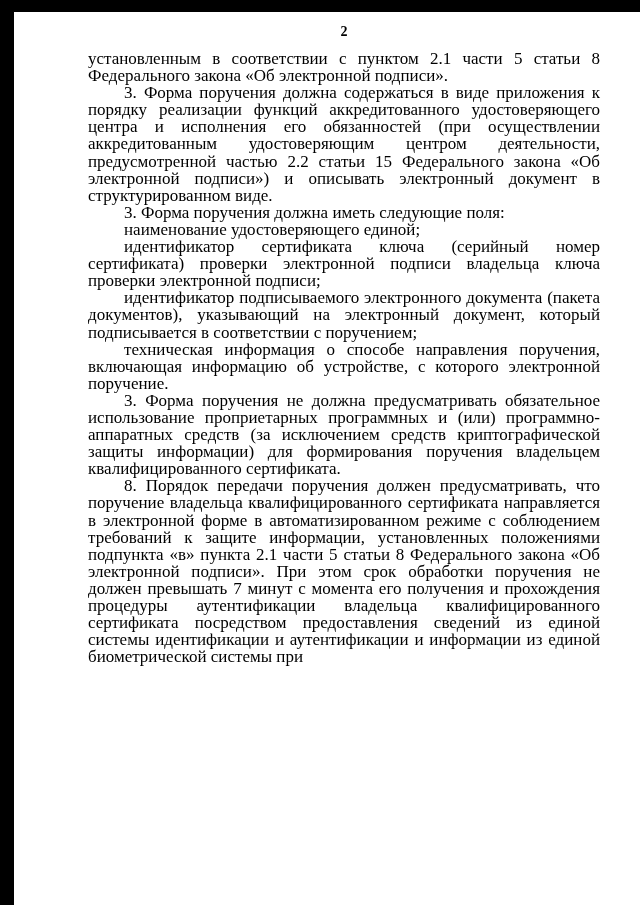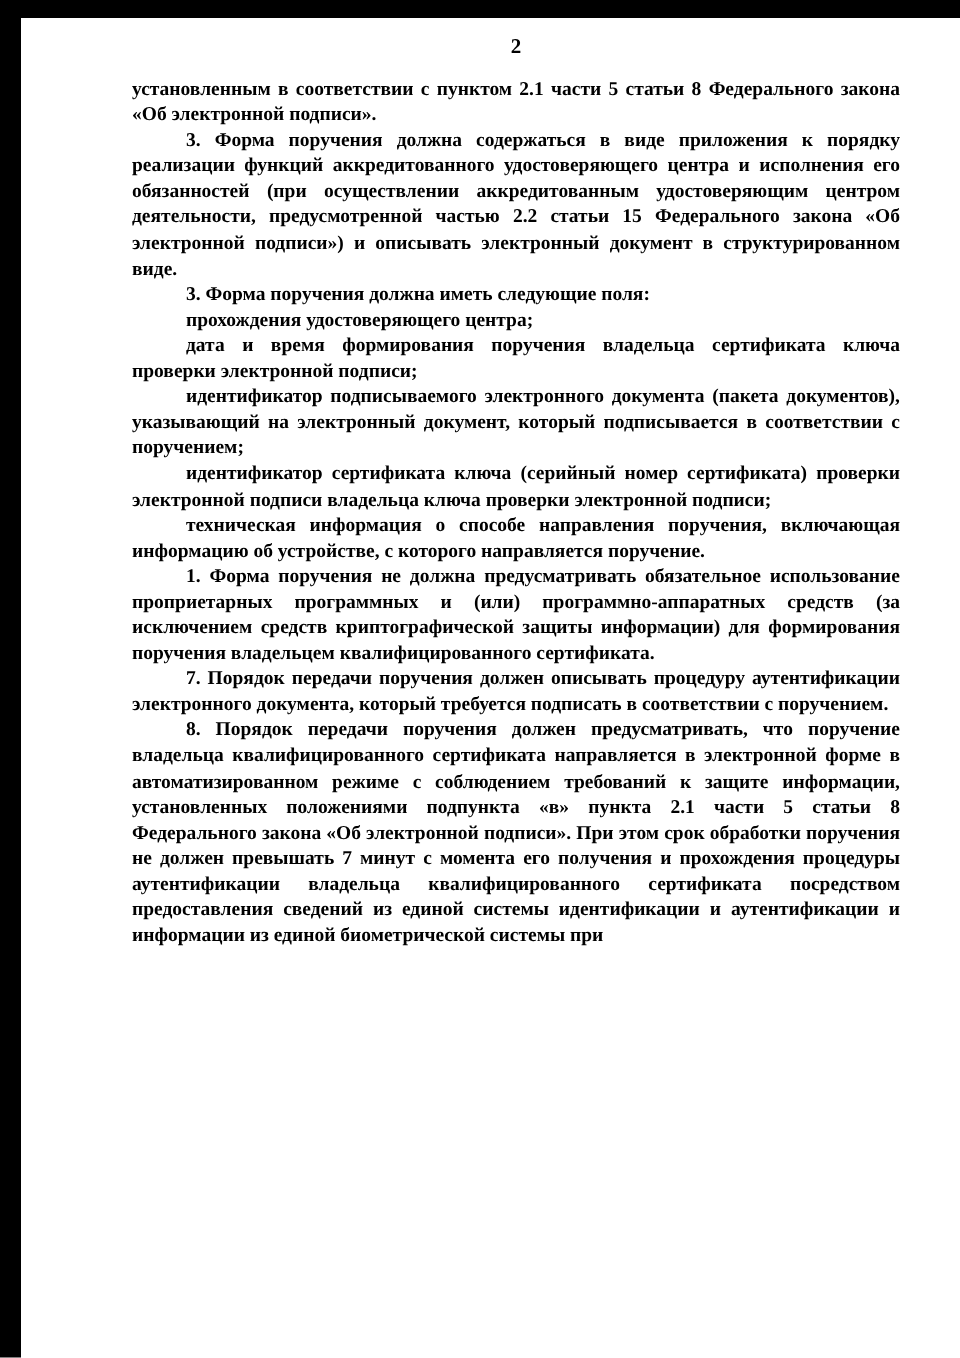"установленным в соответствии с пунктом" .content { font-size: 13px -> 17px; font-weight: bold -> normal }
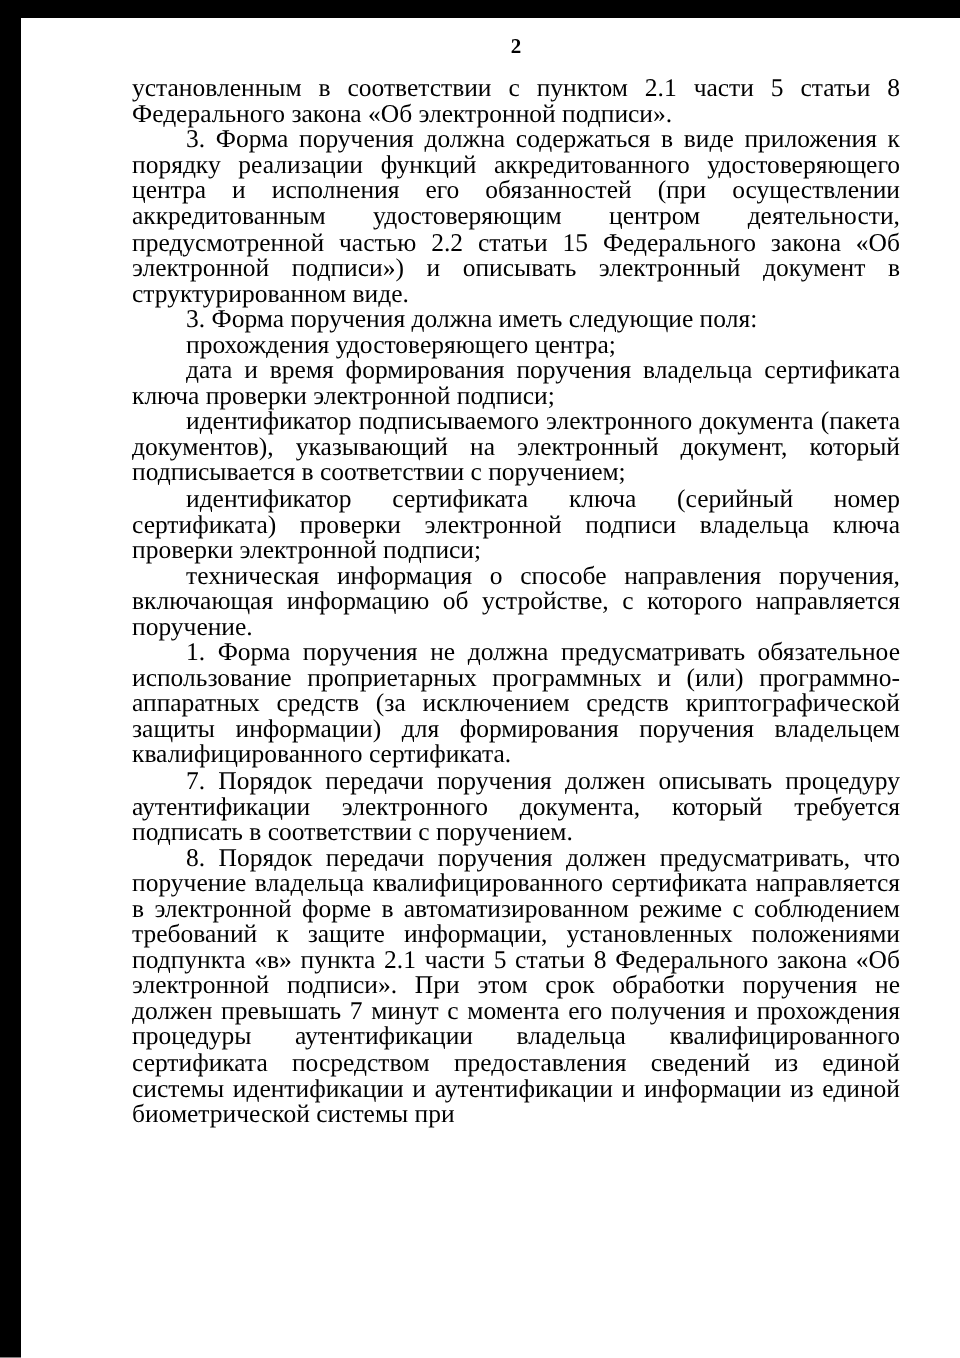"прохождения удостоверяющего центра;" p.indent { text: прохождения удостоверяющего центра -> наименование удостоверяющего единой }
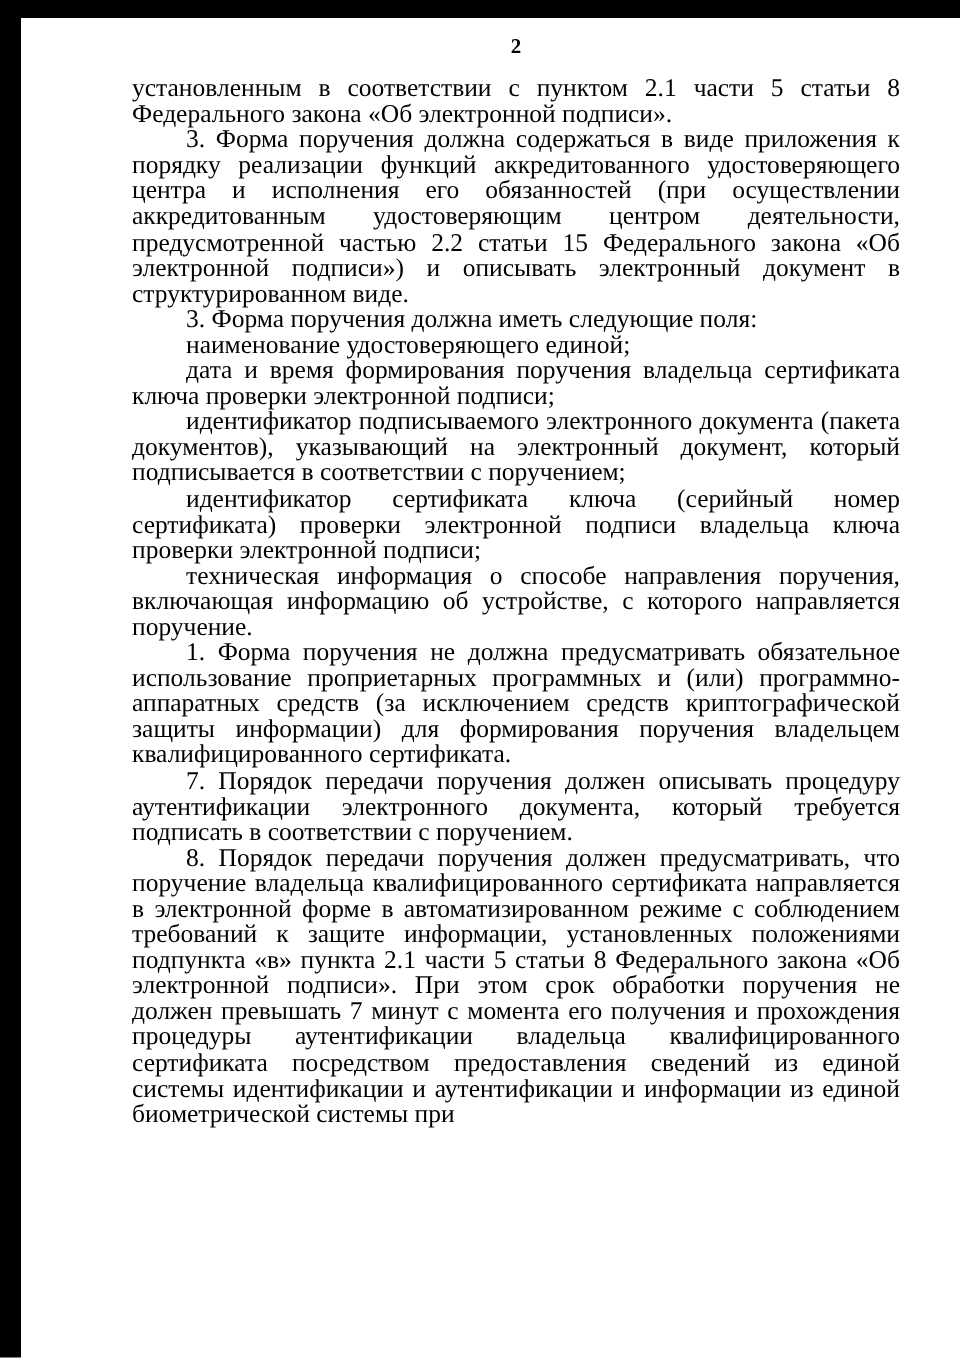"дата и время формирования поручения" p.indent { html: <p>дата и время формирования поручения владельца сертификата ключа проверки электронной подписи;</p> -> none }
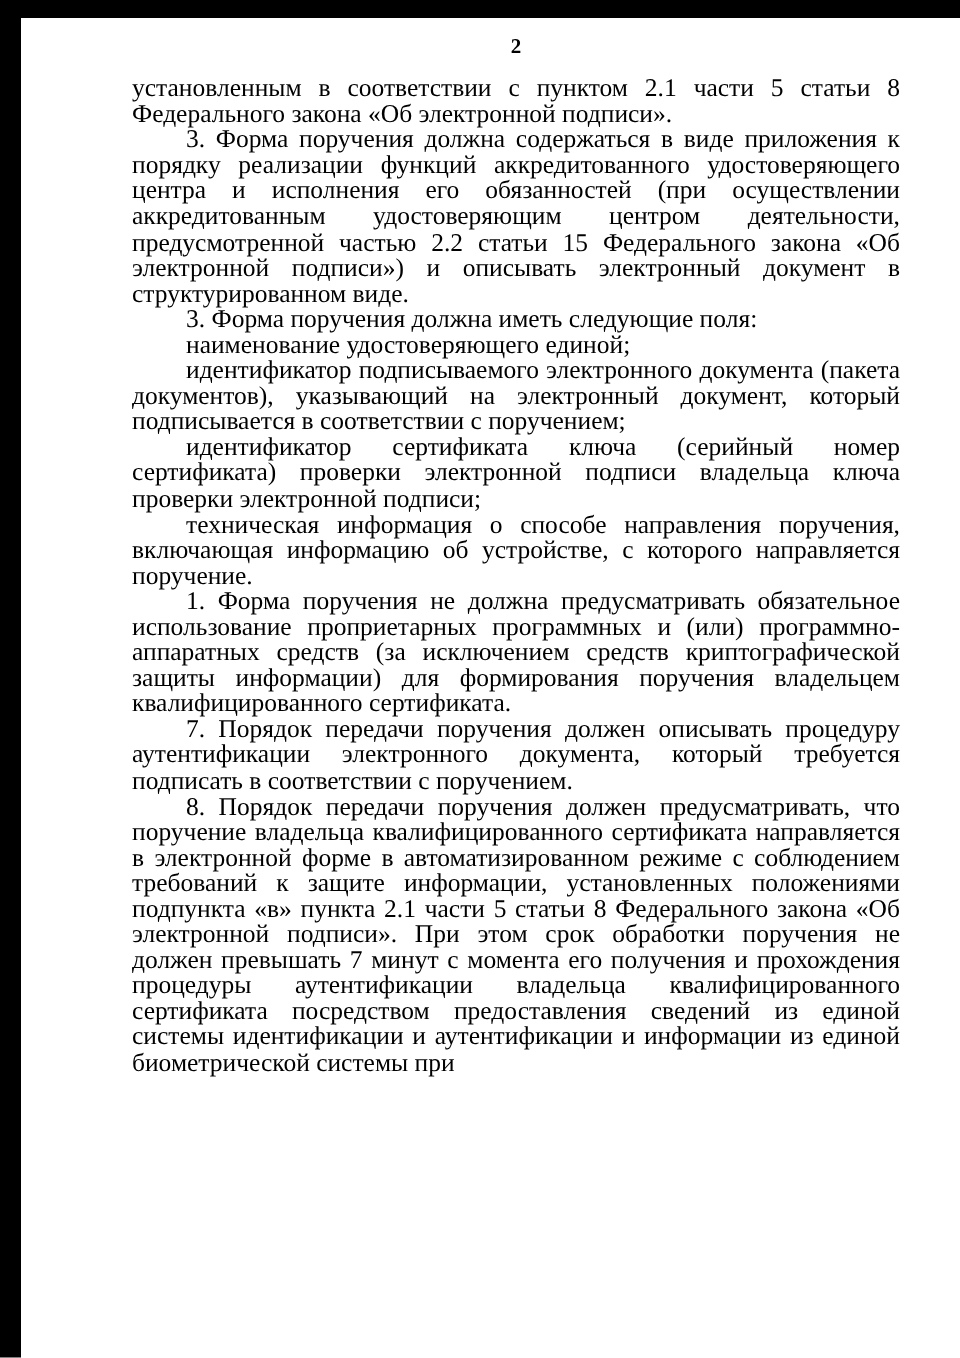"идентификатор подписываемого" p.indent { order: before "идентификатор сертификата ключа" -> after "идентификатор сертификата ключа" }
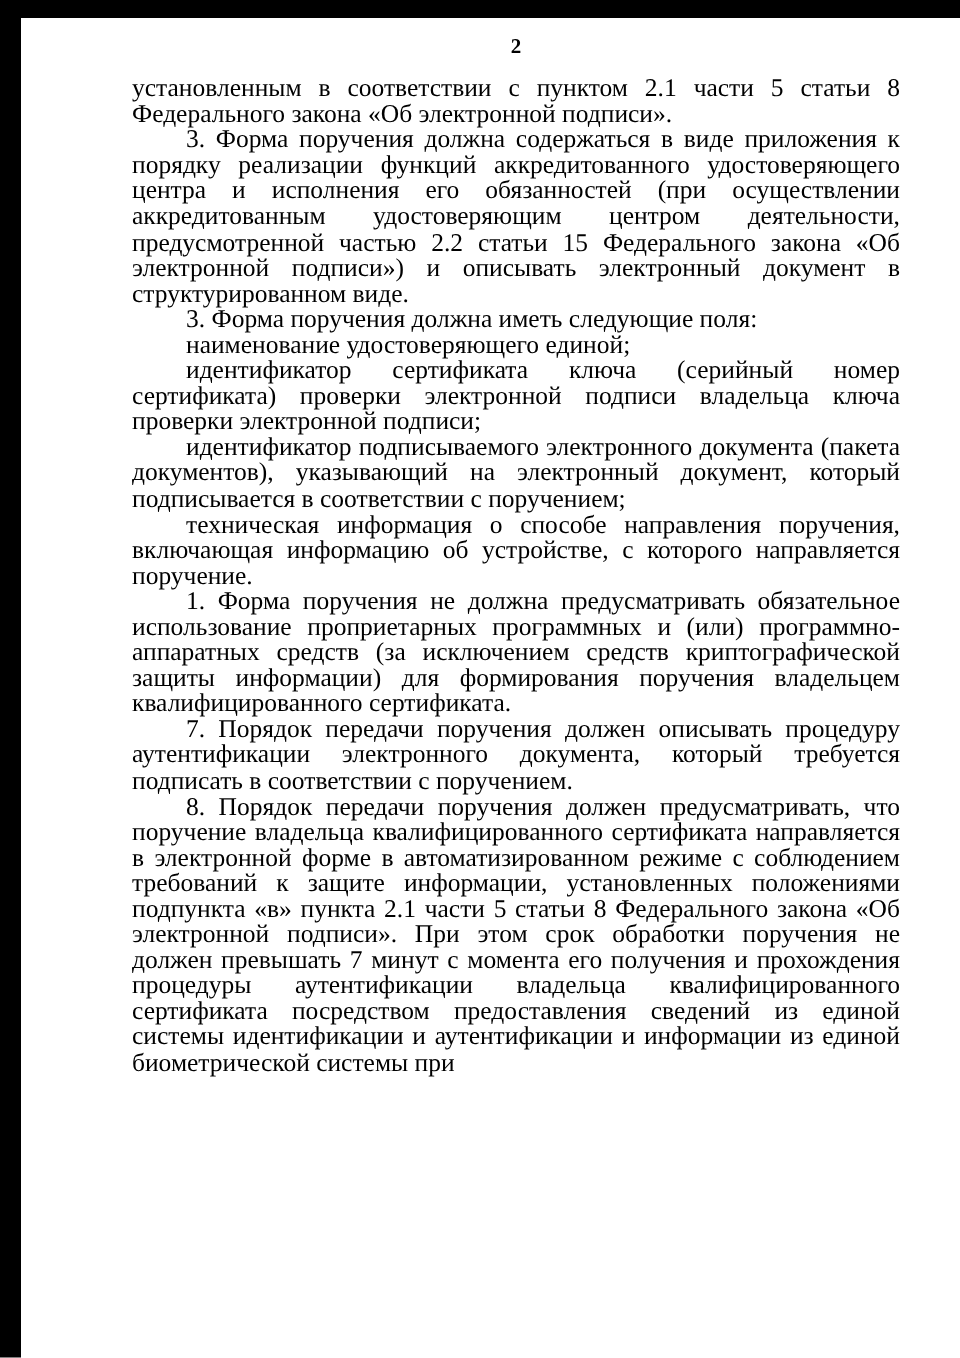"техническая информация о способе" p.indent { text: направляется -> электронной }
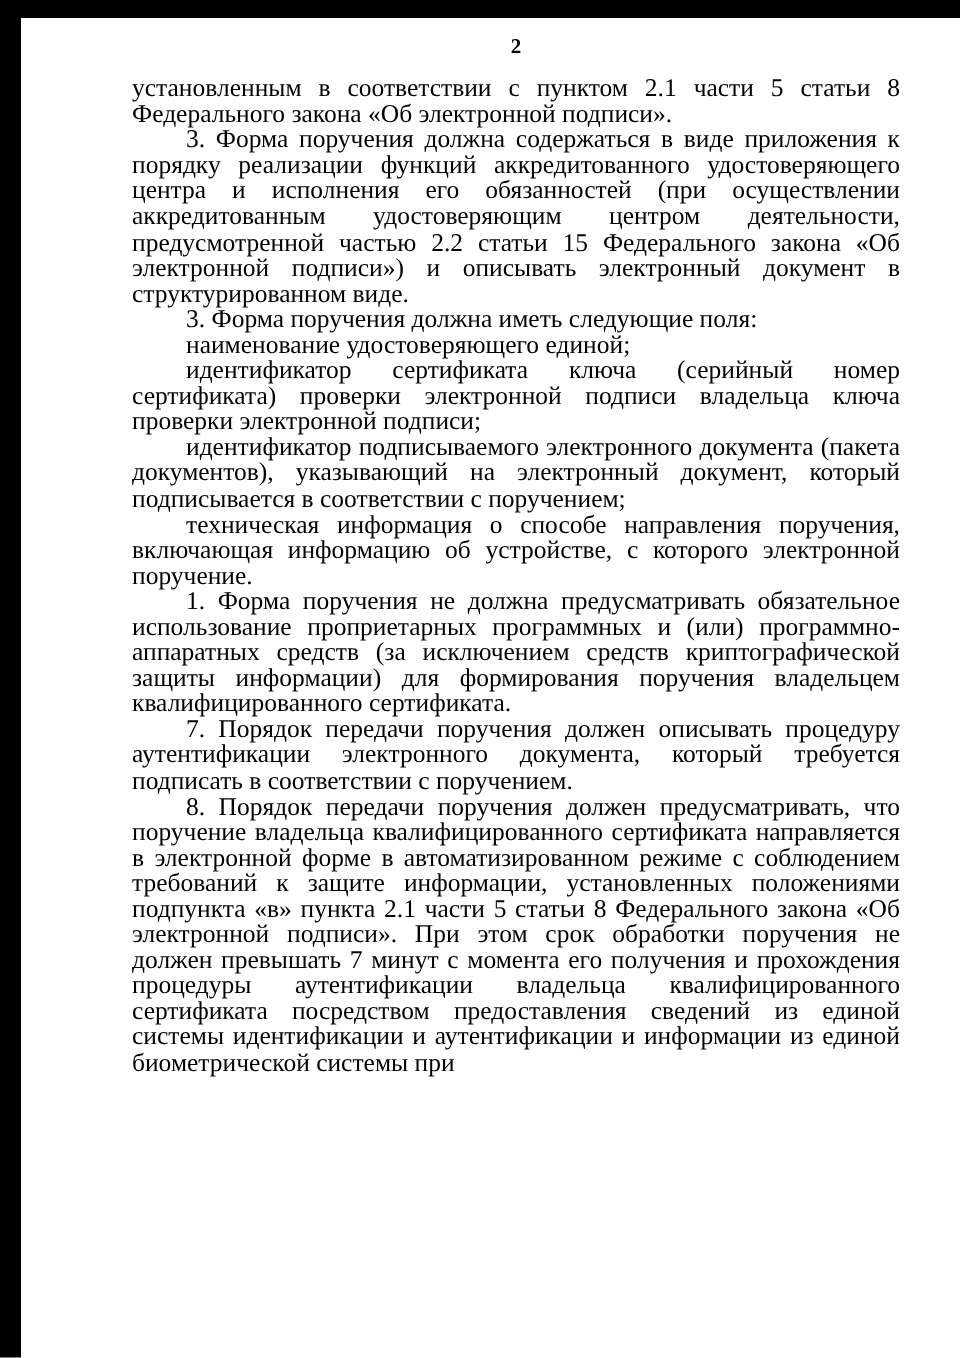"1. Форма поручения не должна" p.indent { text: 1 -> 3 }
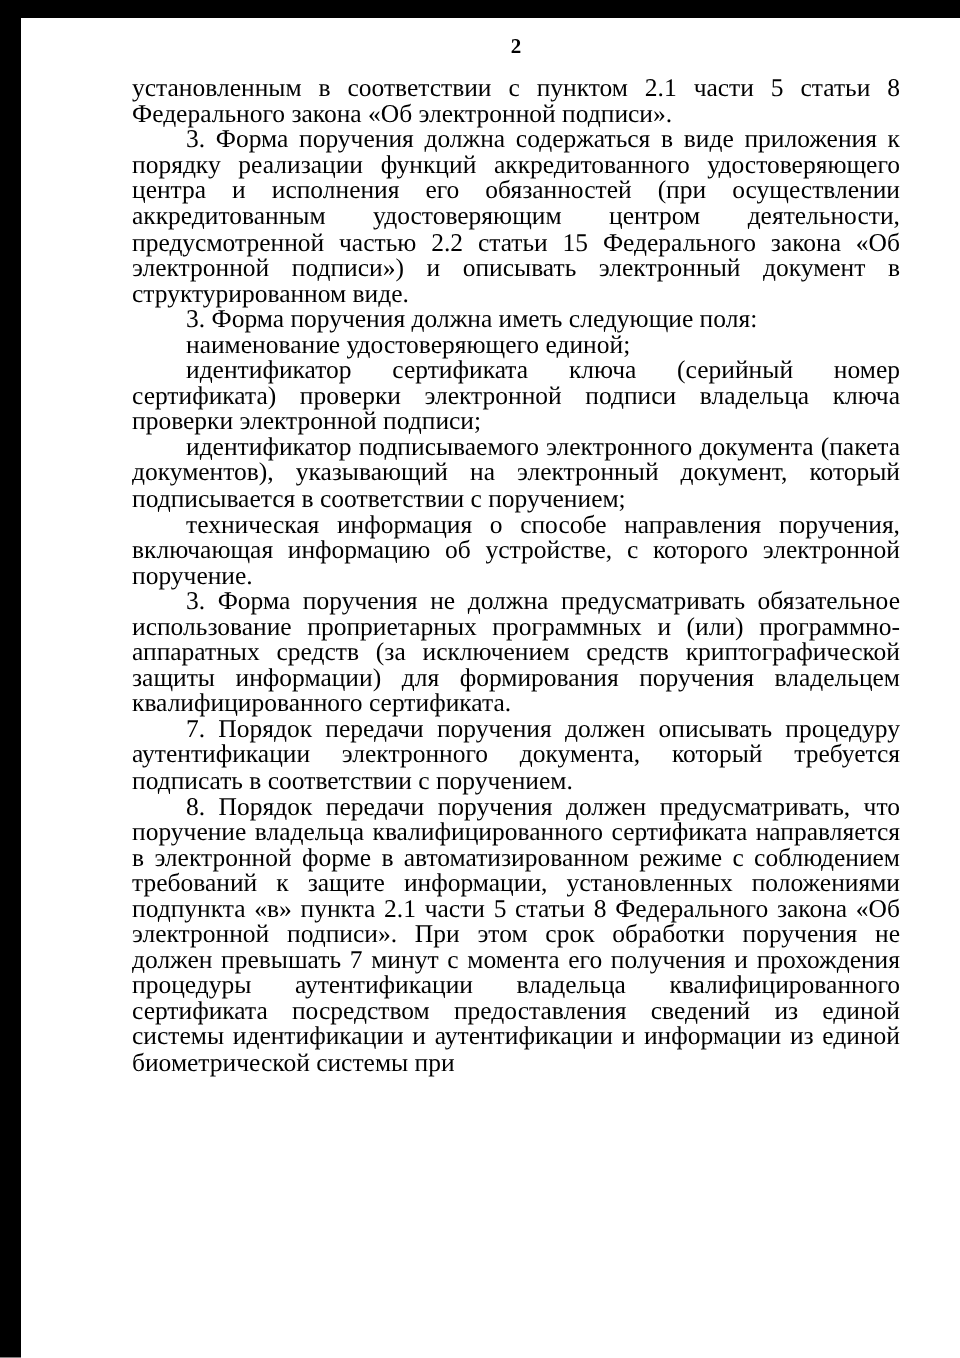"7. Порядок передачи поручения должен" p.indent { html: <p>7. Порядок передачи поручения должен описывать процедуру аутентификации электронного документа, который требуется подписать в соответствии с поручением.</p> -> none }
